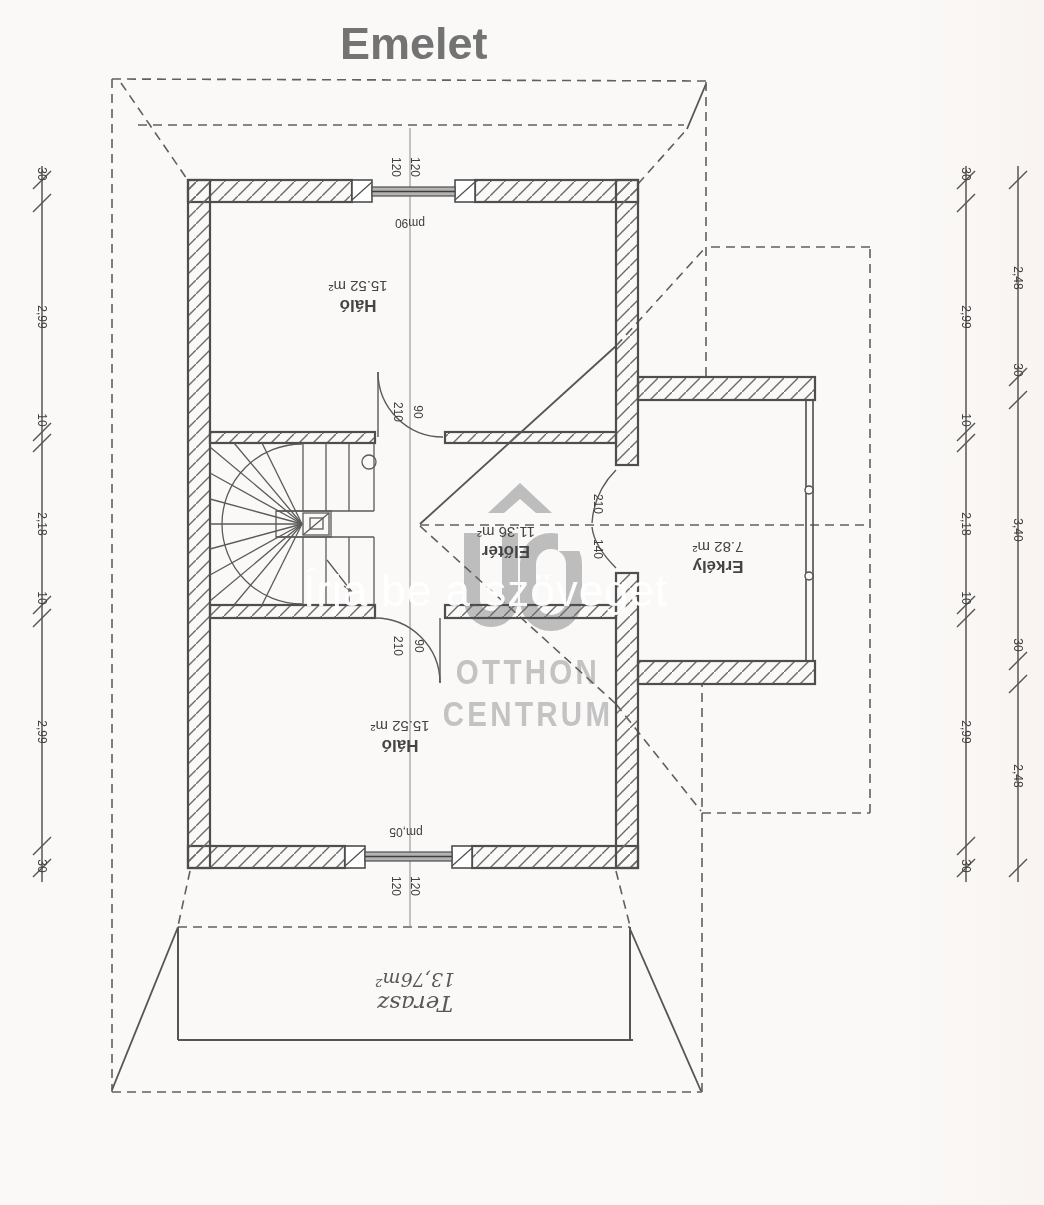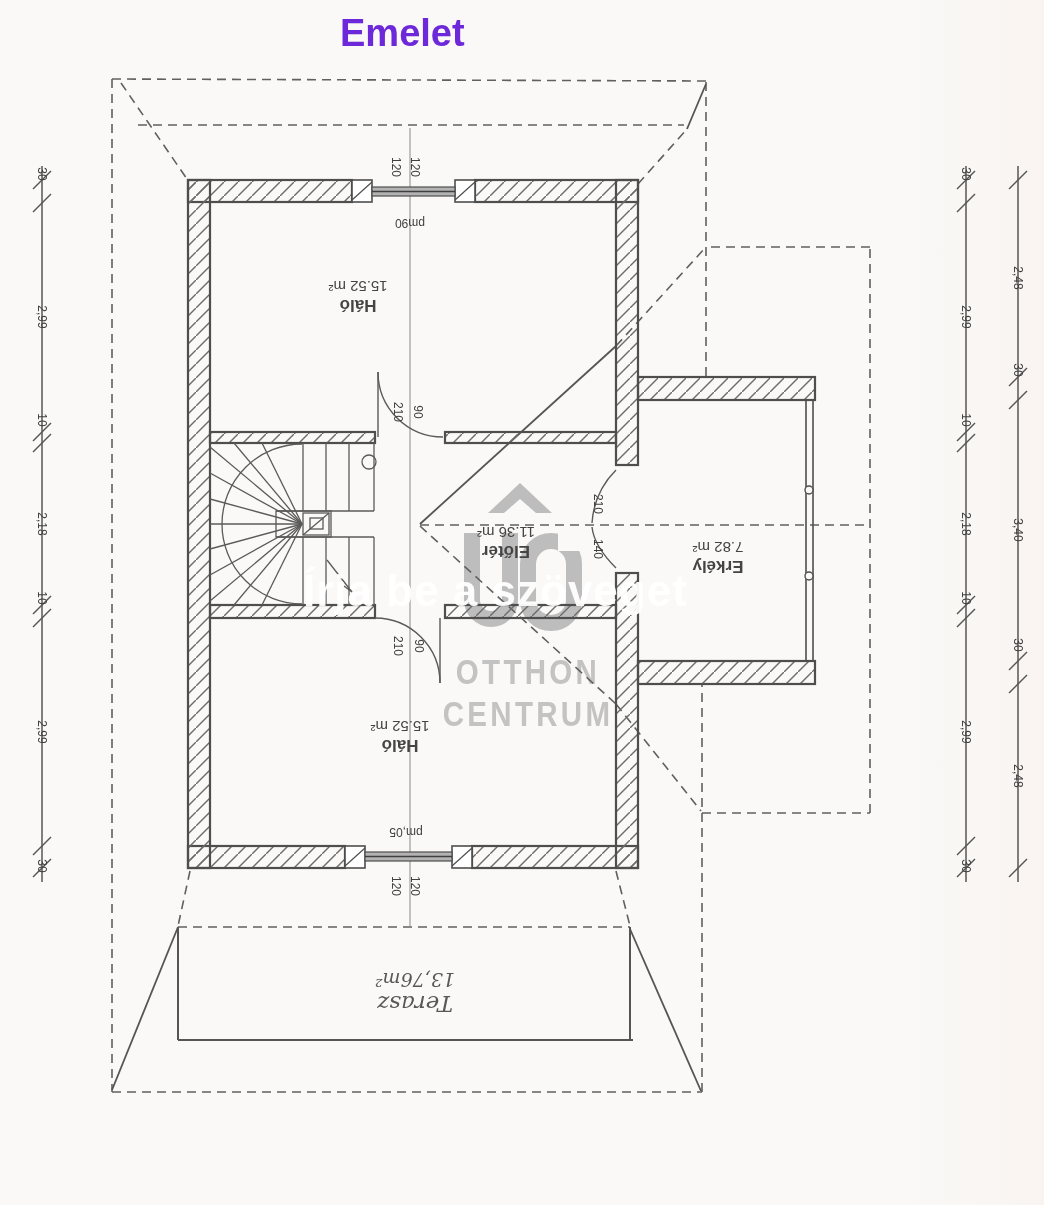"Emelet" .title { color: #6d28d9 -> #737373; font-size: 38px -> 45px; top: 12px -> 18px }
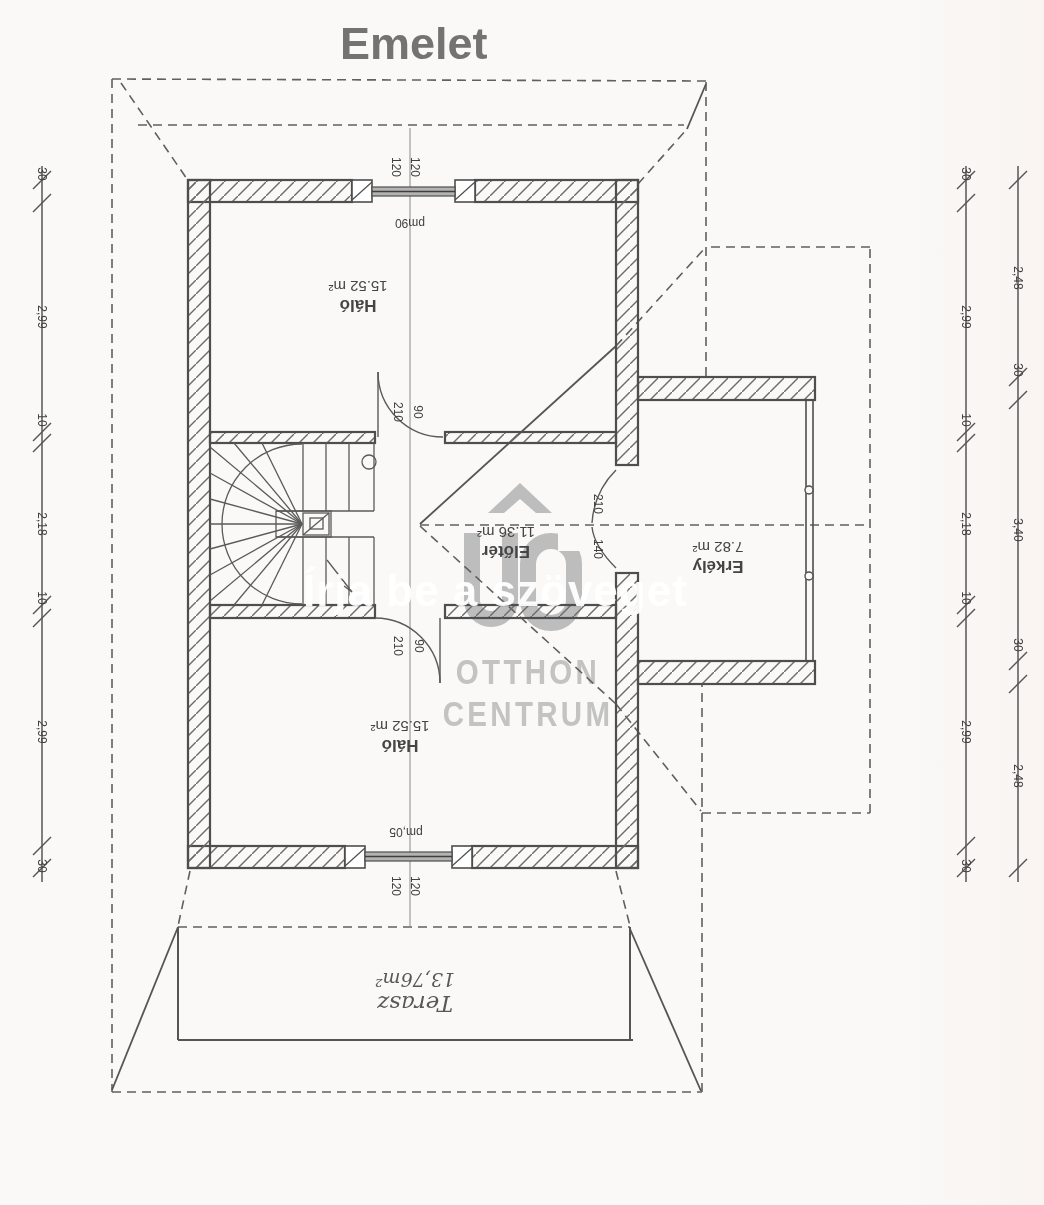"Írja be a szöveget" .wm-text { font-weight: bold -> normal }
